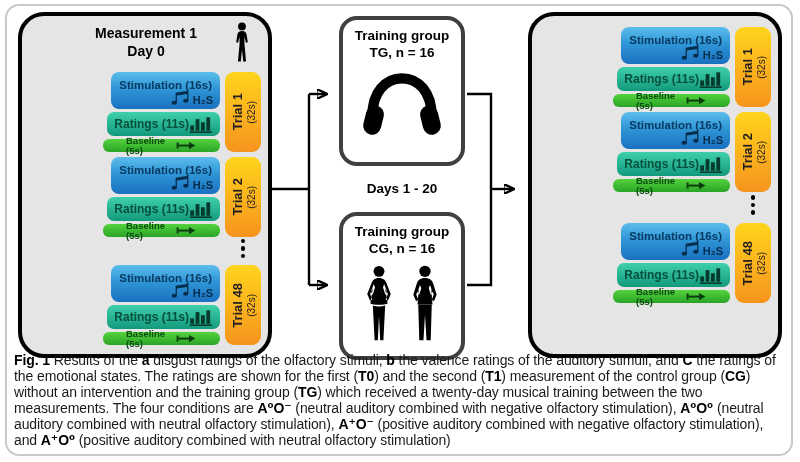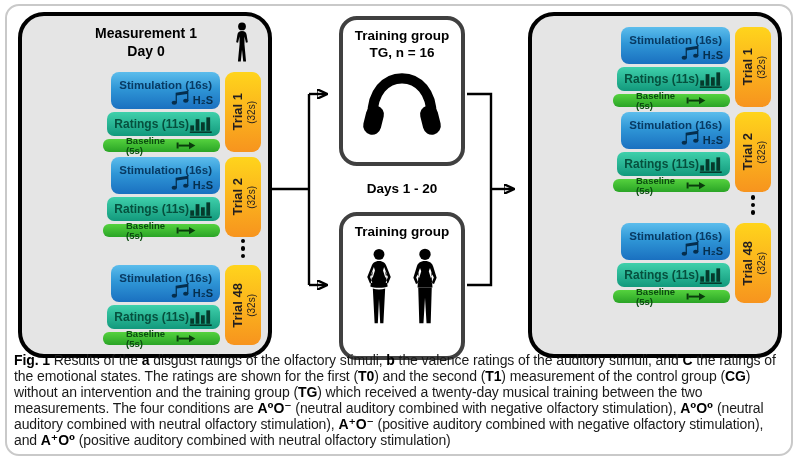"CG, n = 16" div.mid-sub { html: none -> <div>CG, n = 16</div> }
